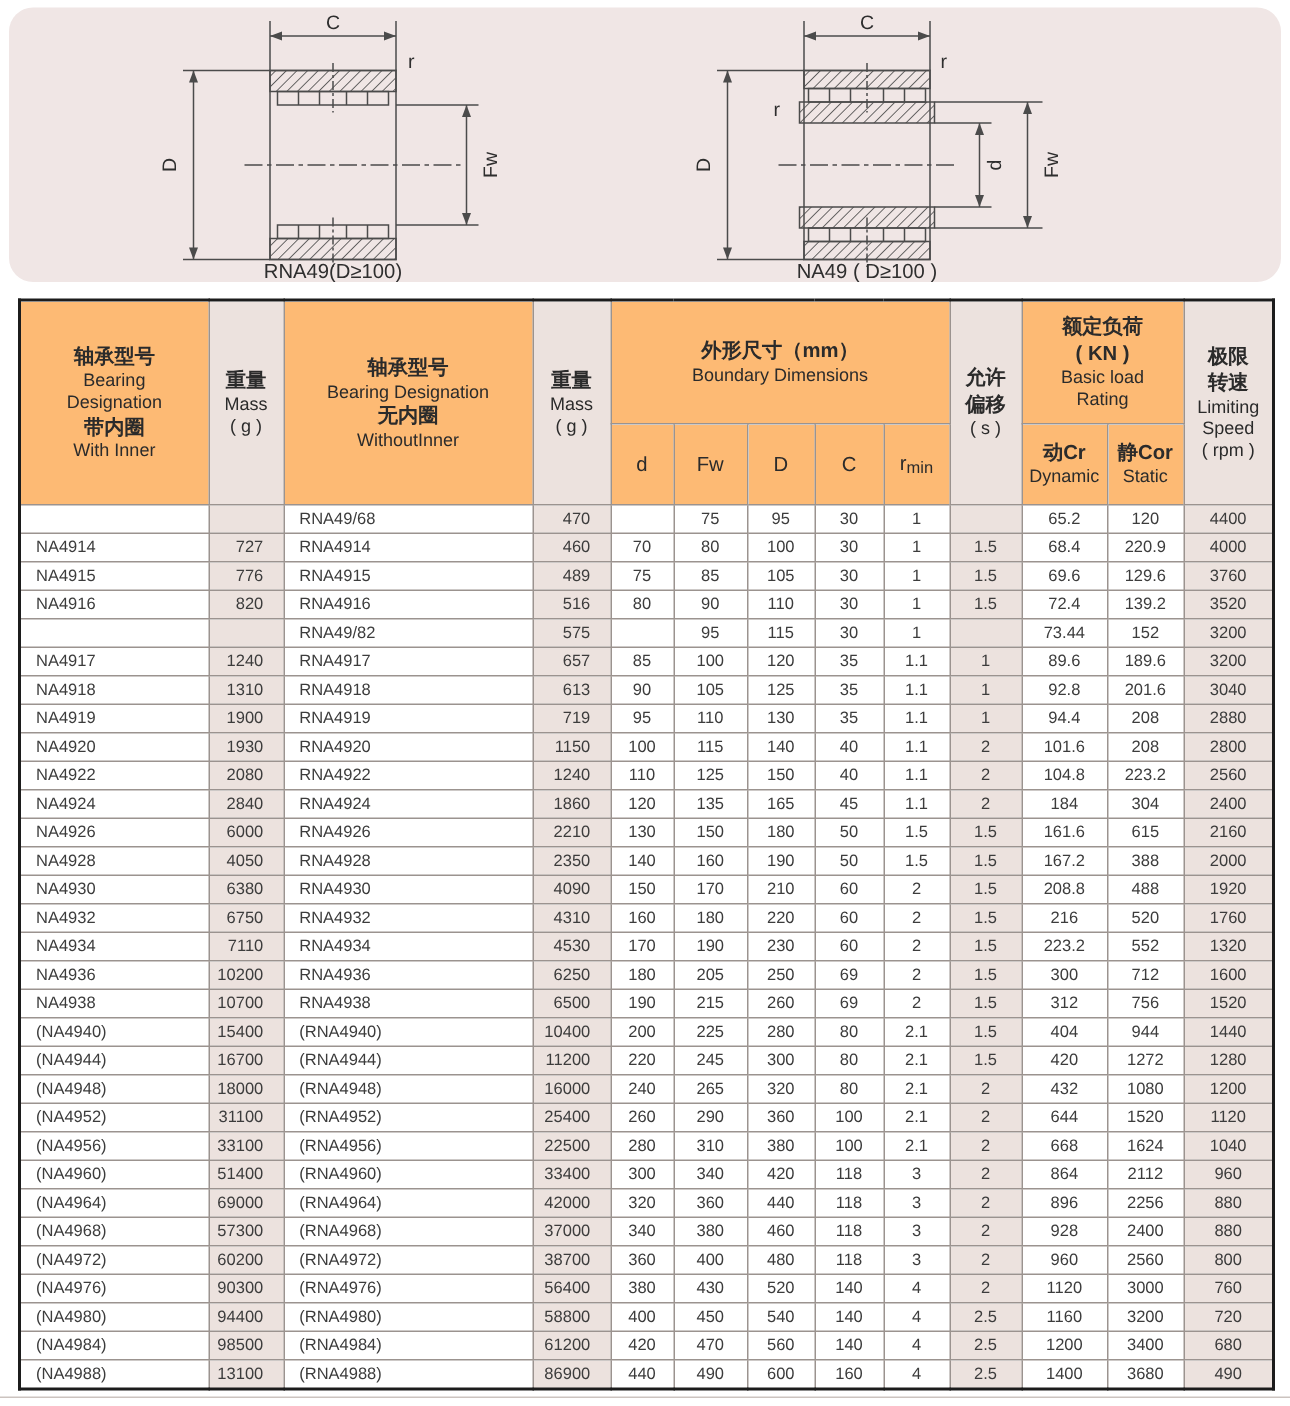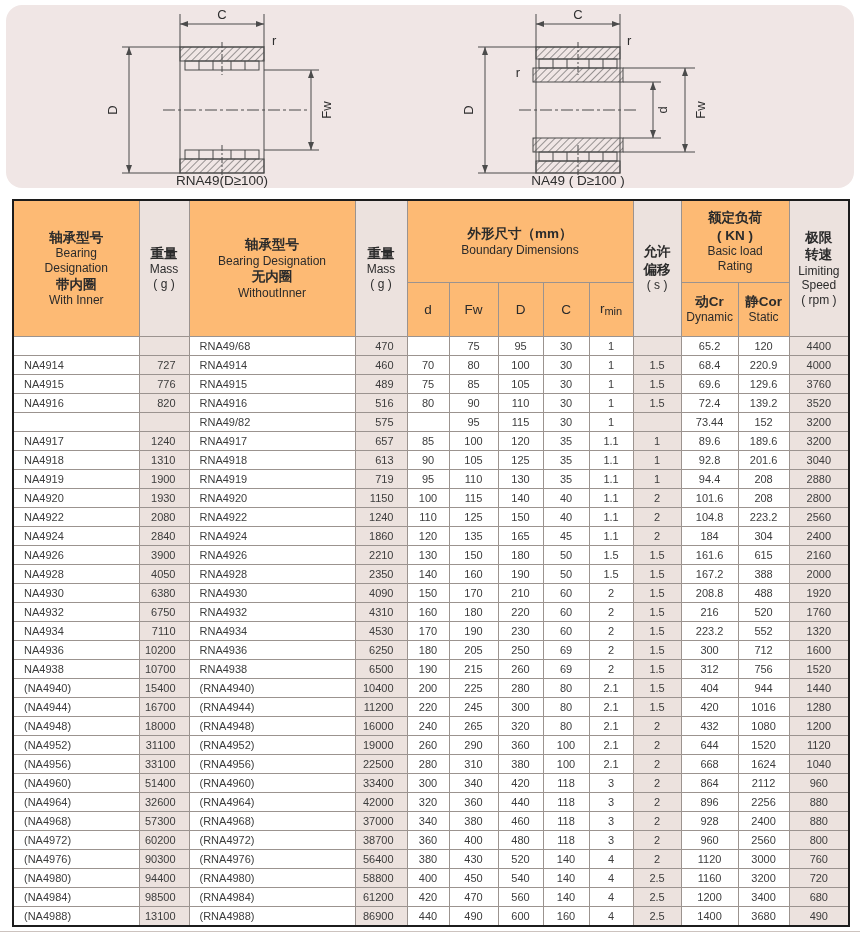"3900" td.c-mass { text: 3900 -> 6000 }
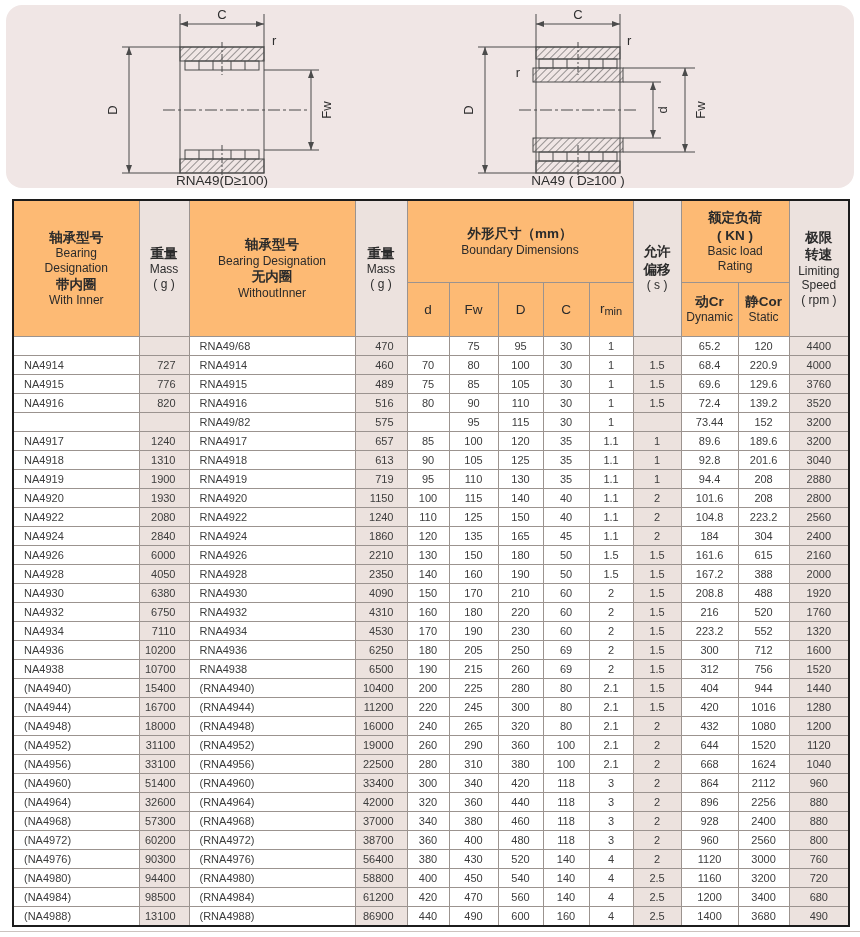"1016" td.c-load { text: 1016 -> 1272 }
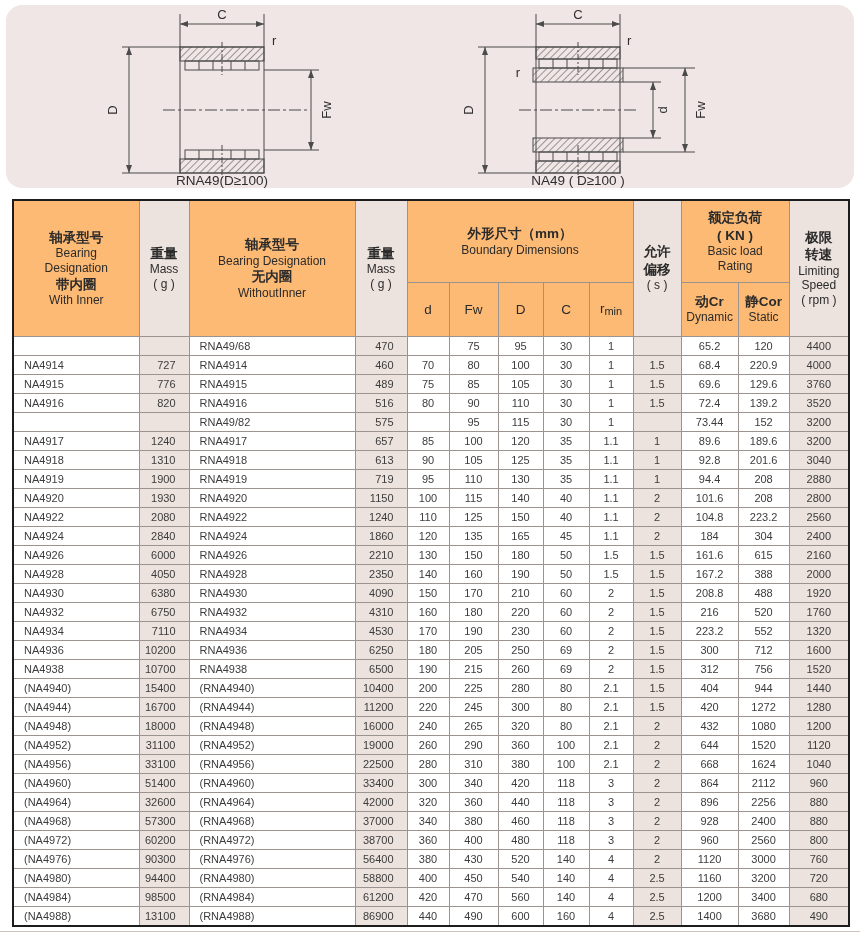"19000" td.c-mass { text: 19000 -> 25400 }
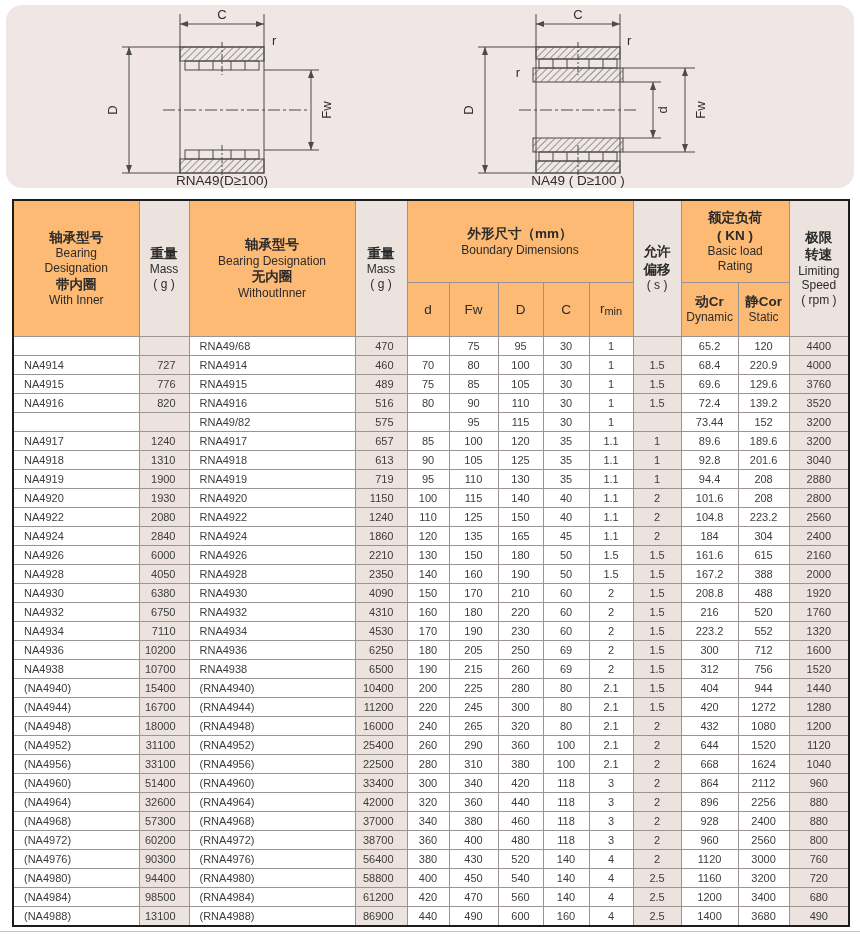"32600" td.c-mass { text: 32600 -> 69000 }
